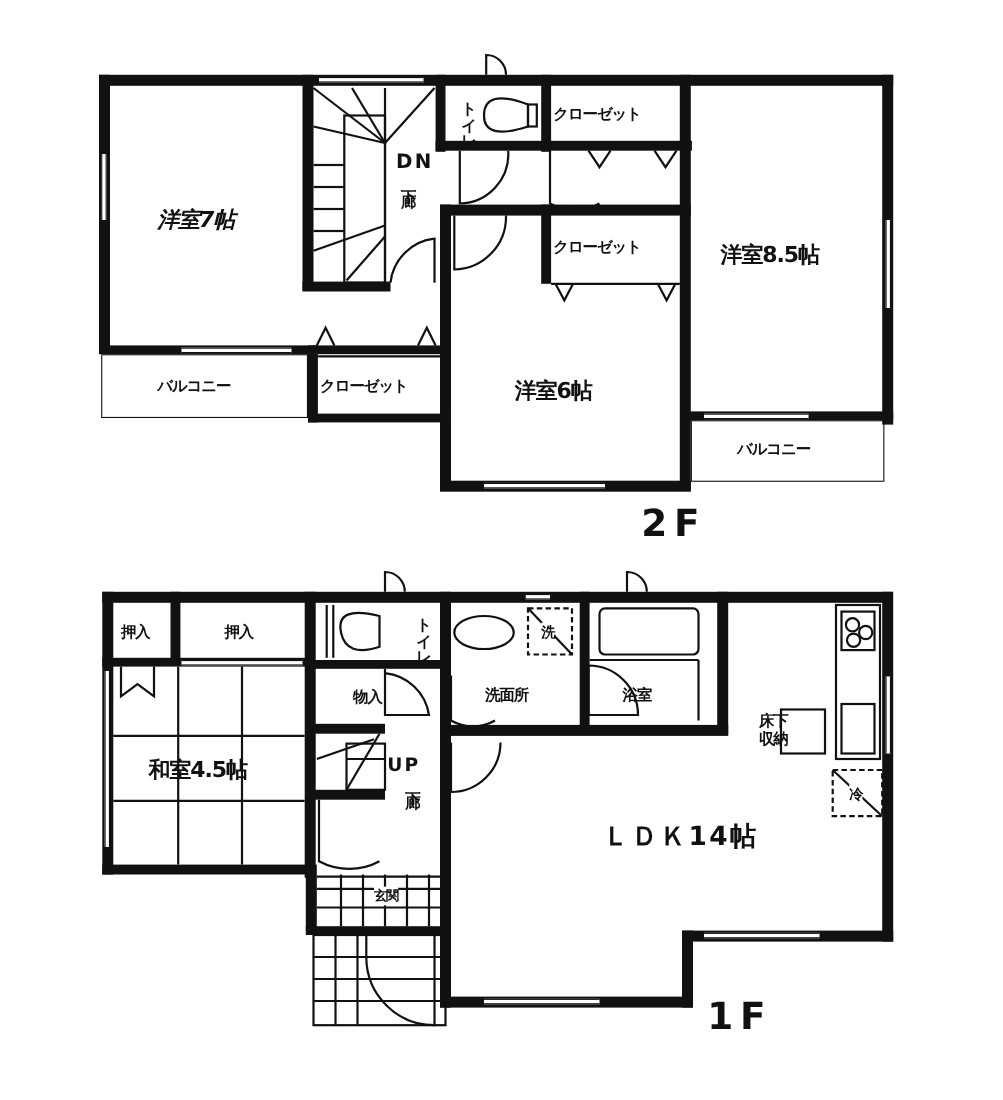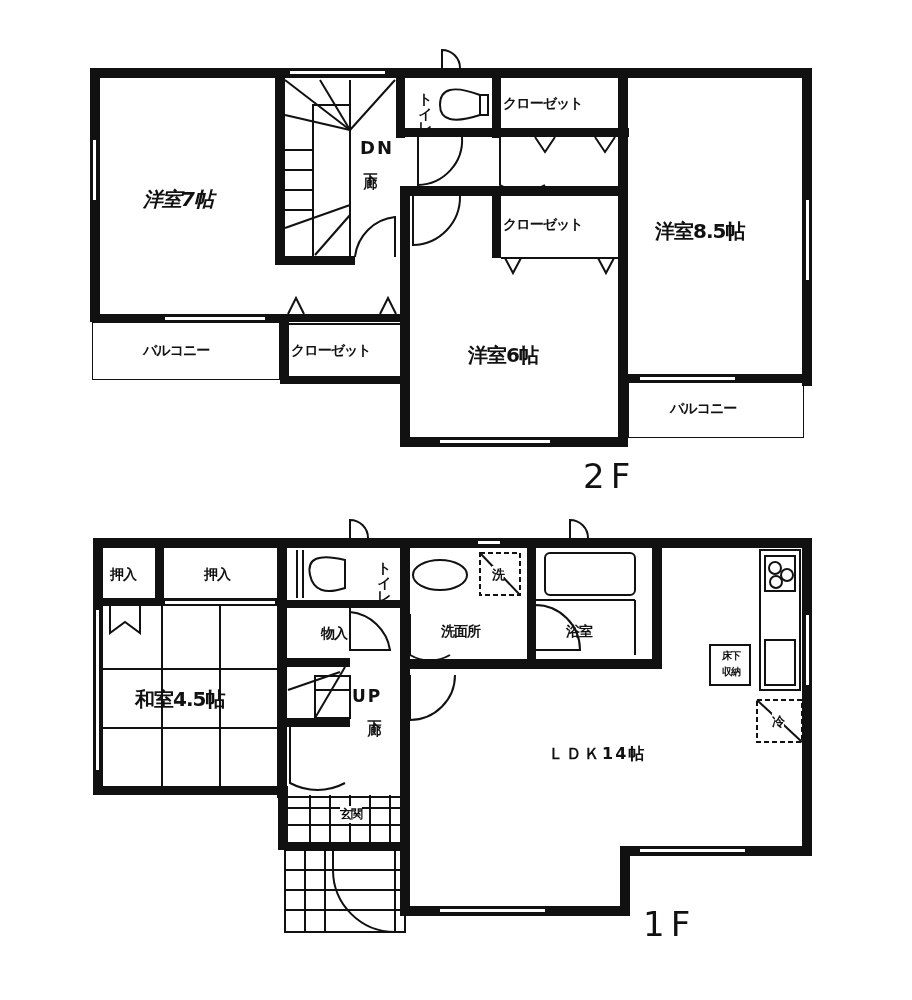"2F" .floor-label { font-weight: normal -> bold }
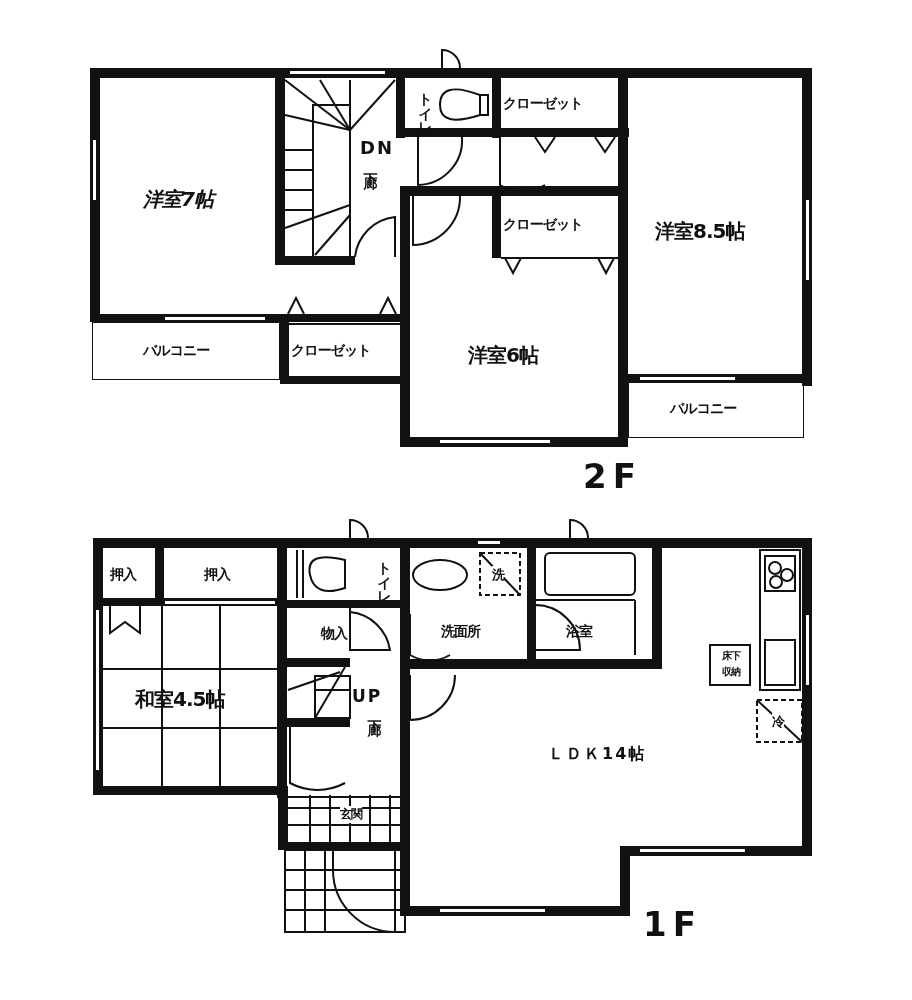"床下" div.lbl { font-size: 10px -> 14px; left: 722px -> 690px }
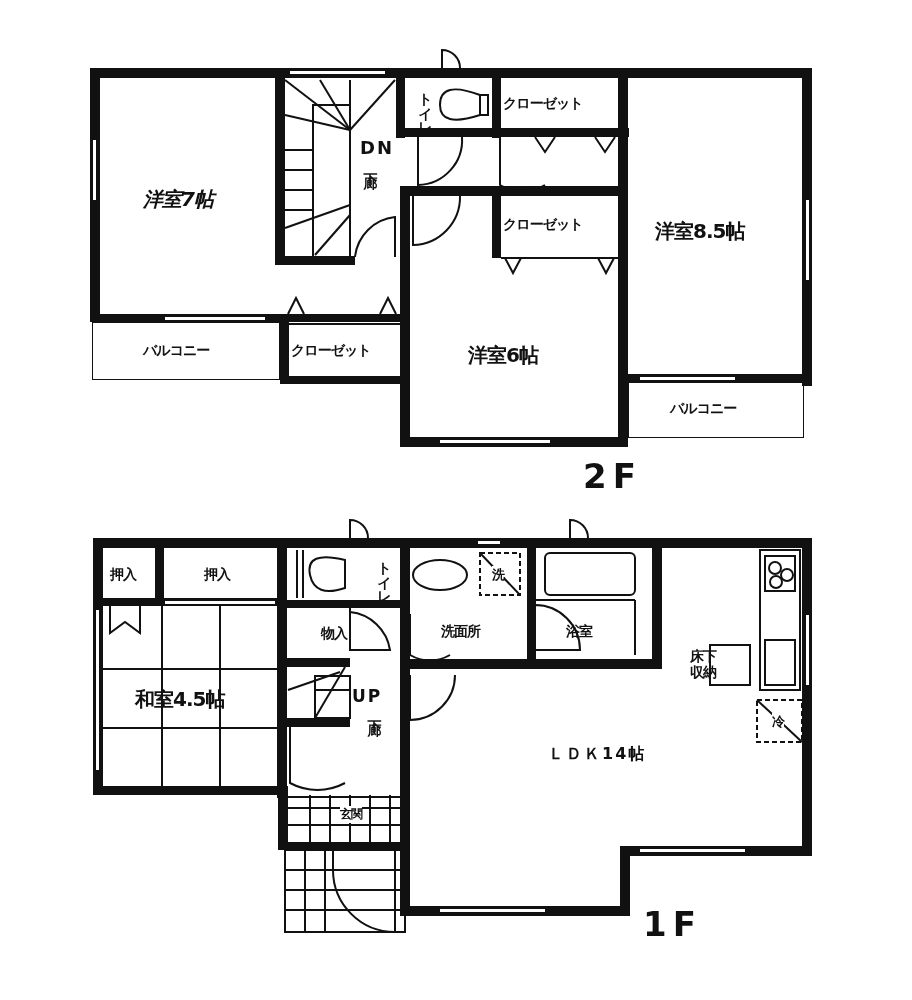"ＬＤＫ14帖" div.lbl { font-size: 16px -> 24px }
